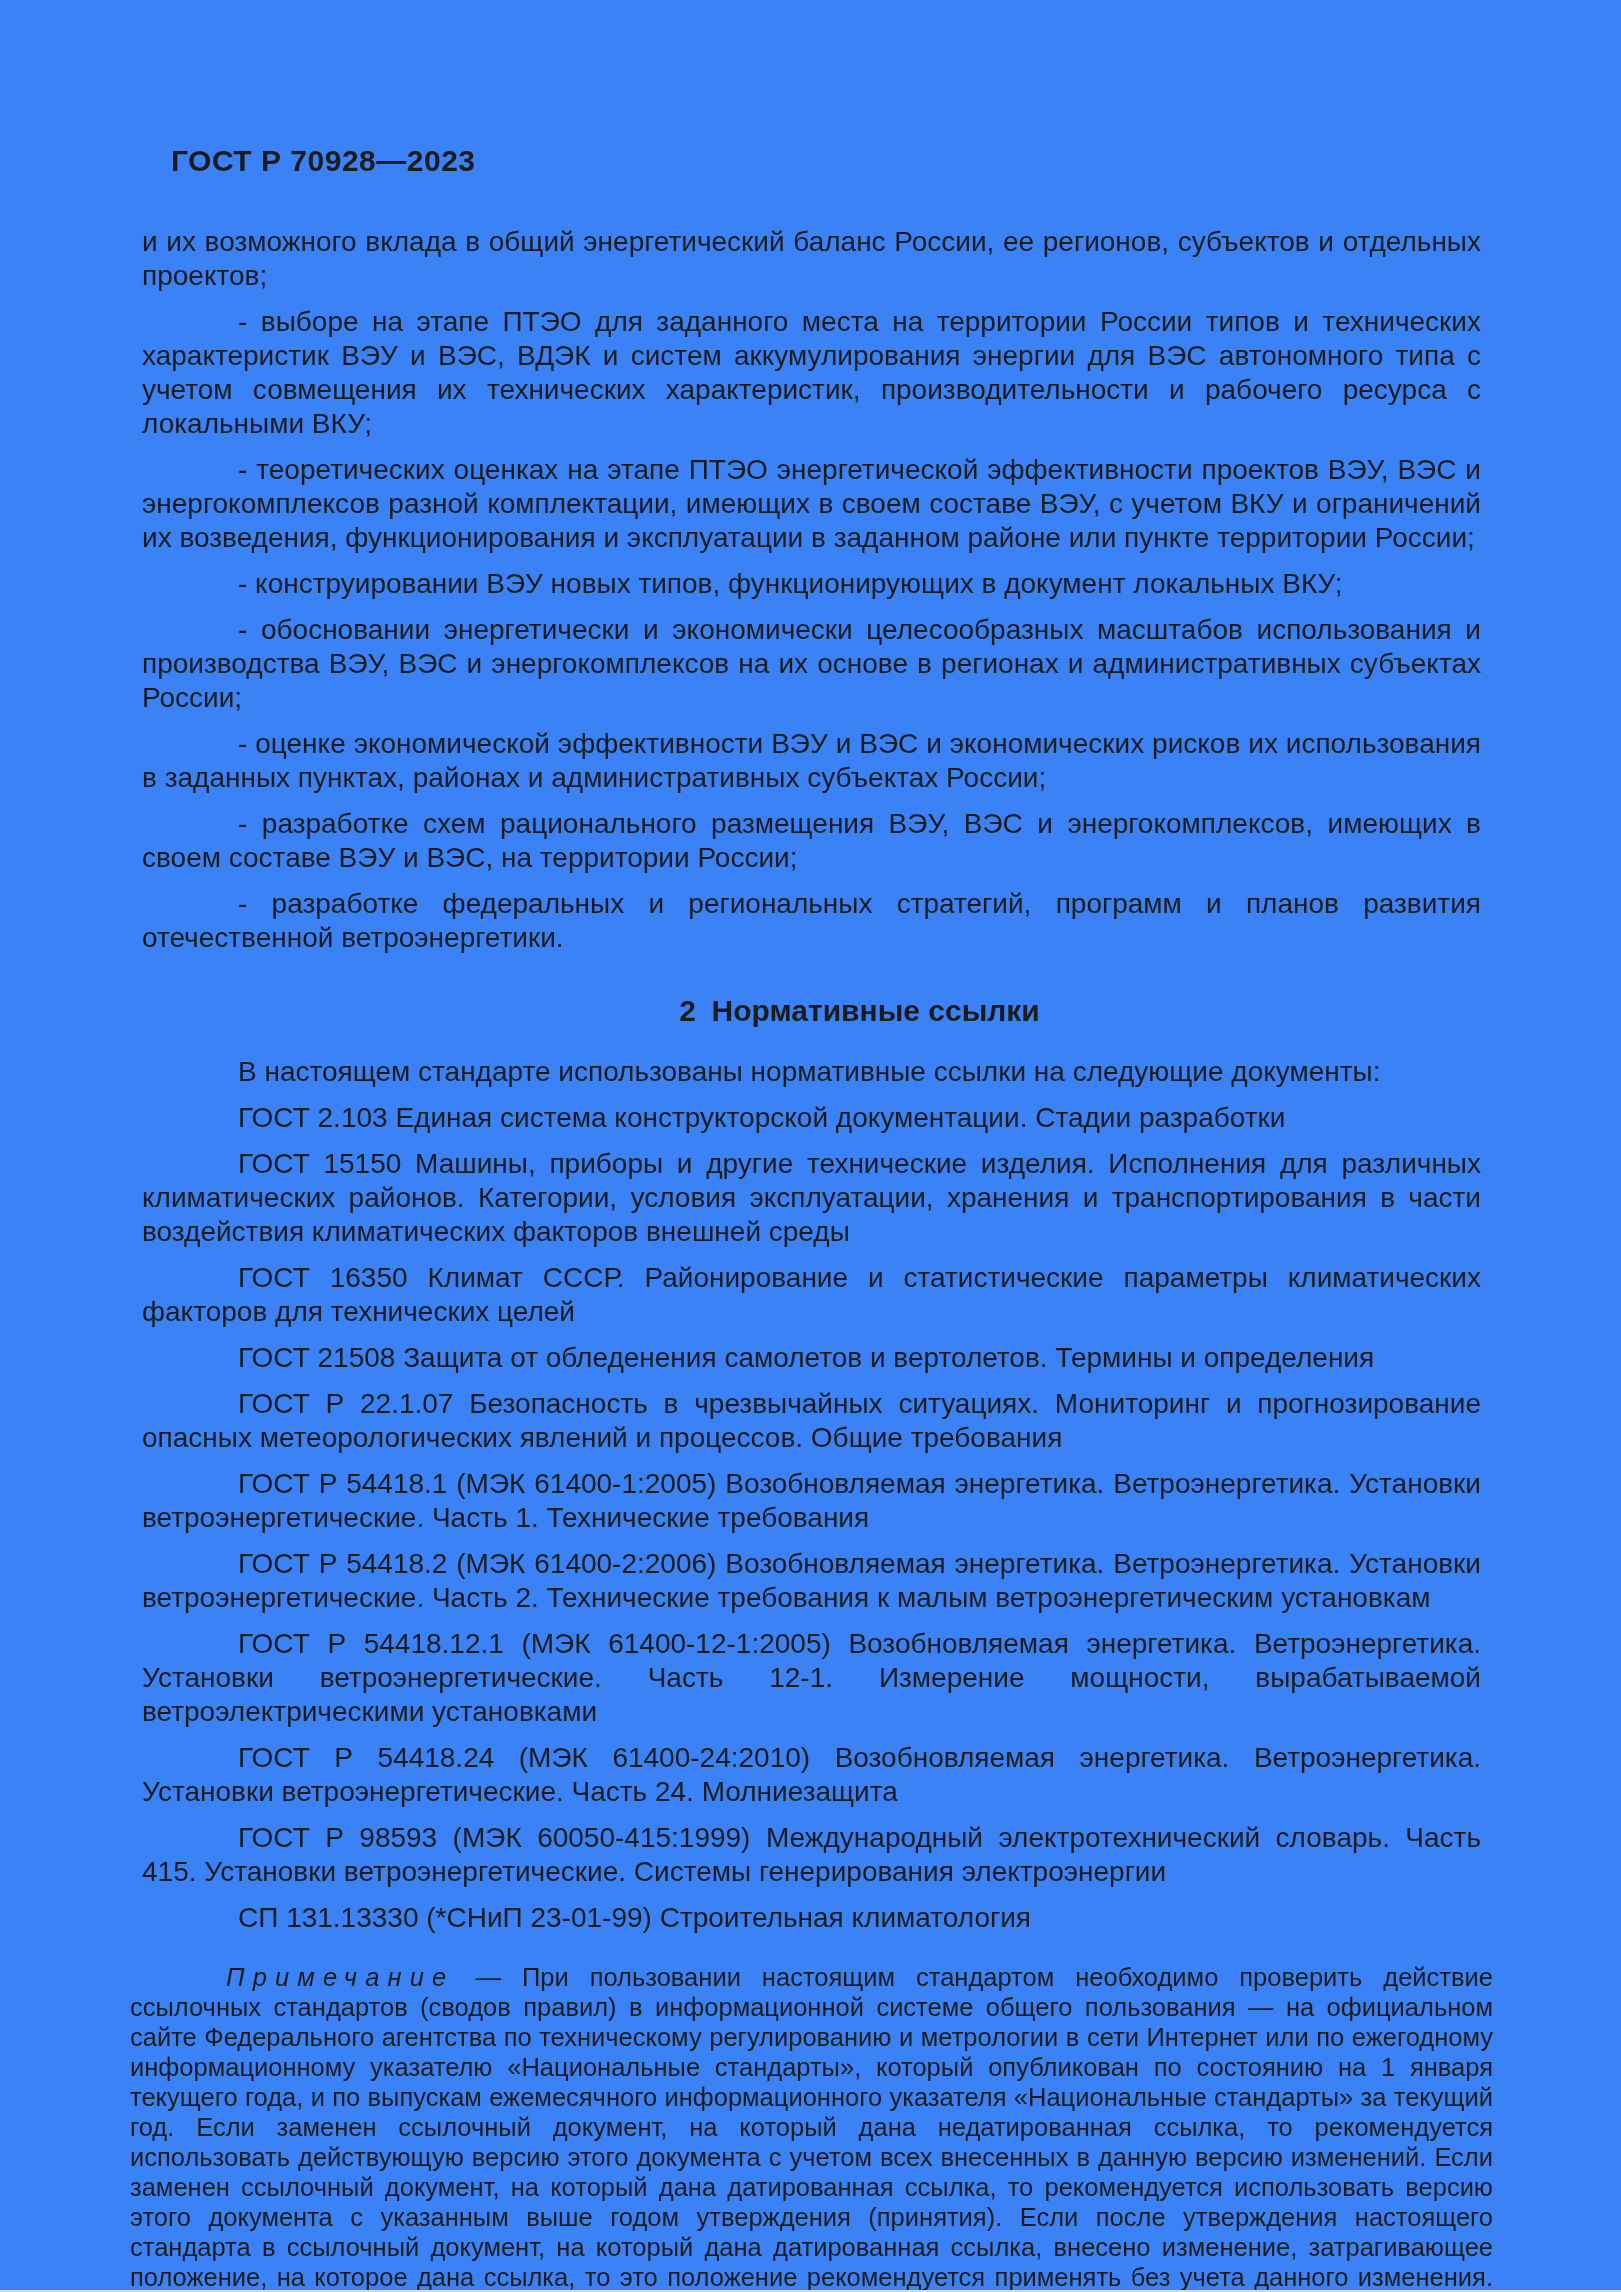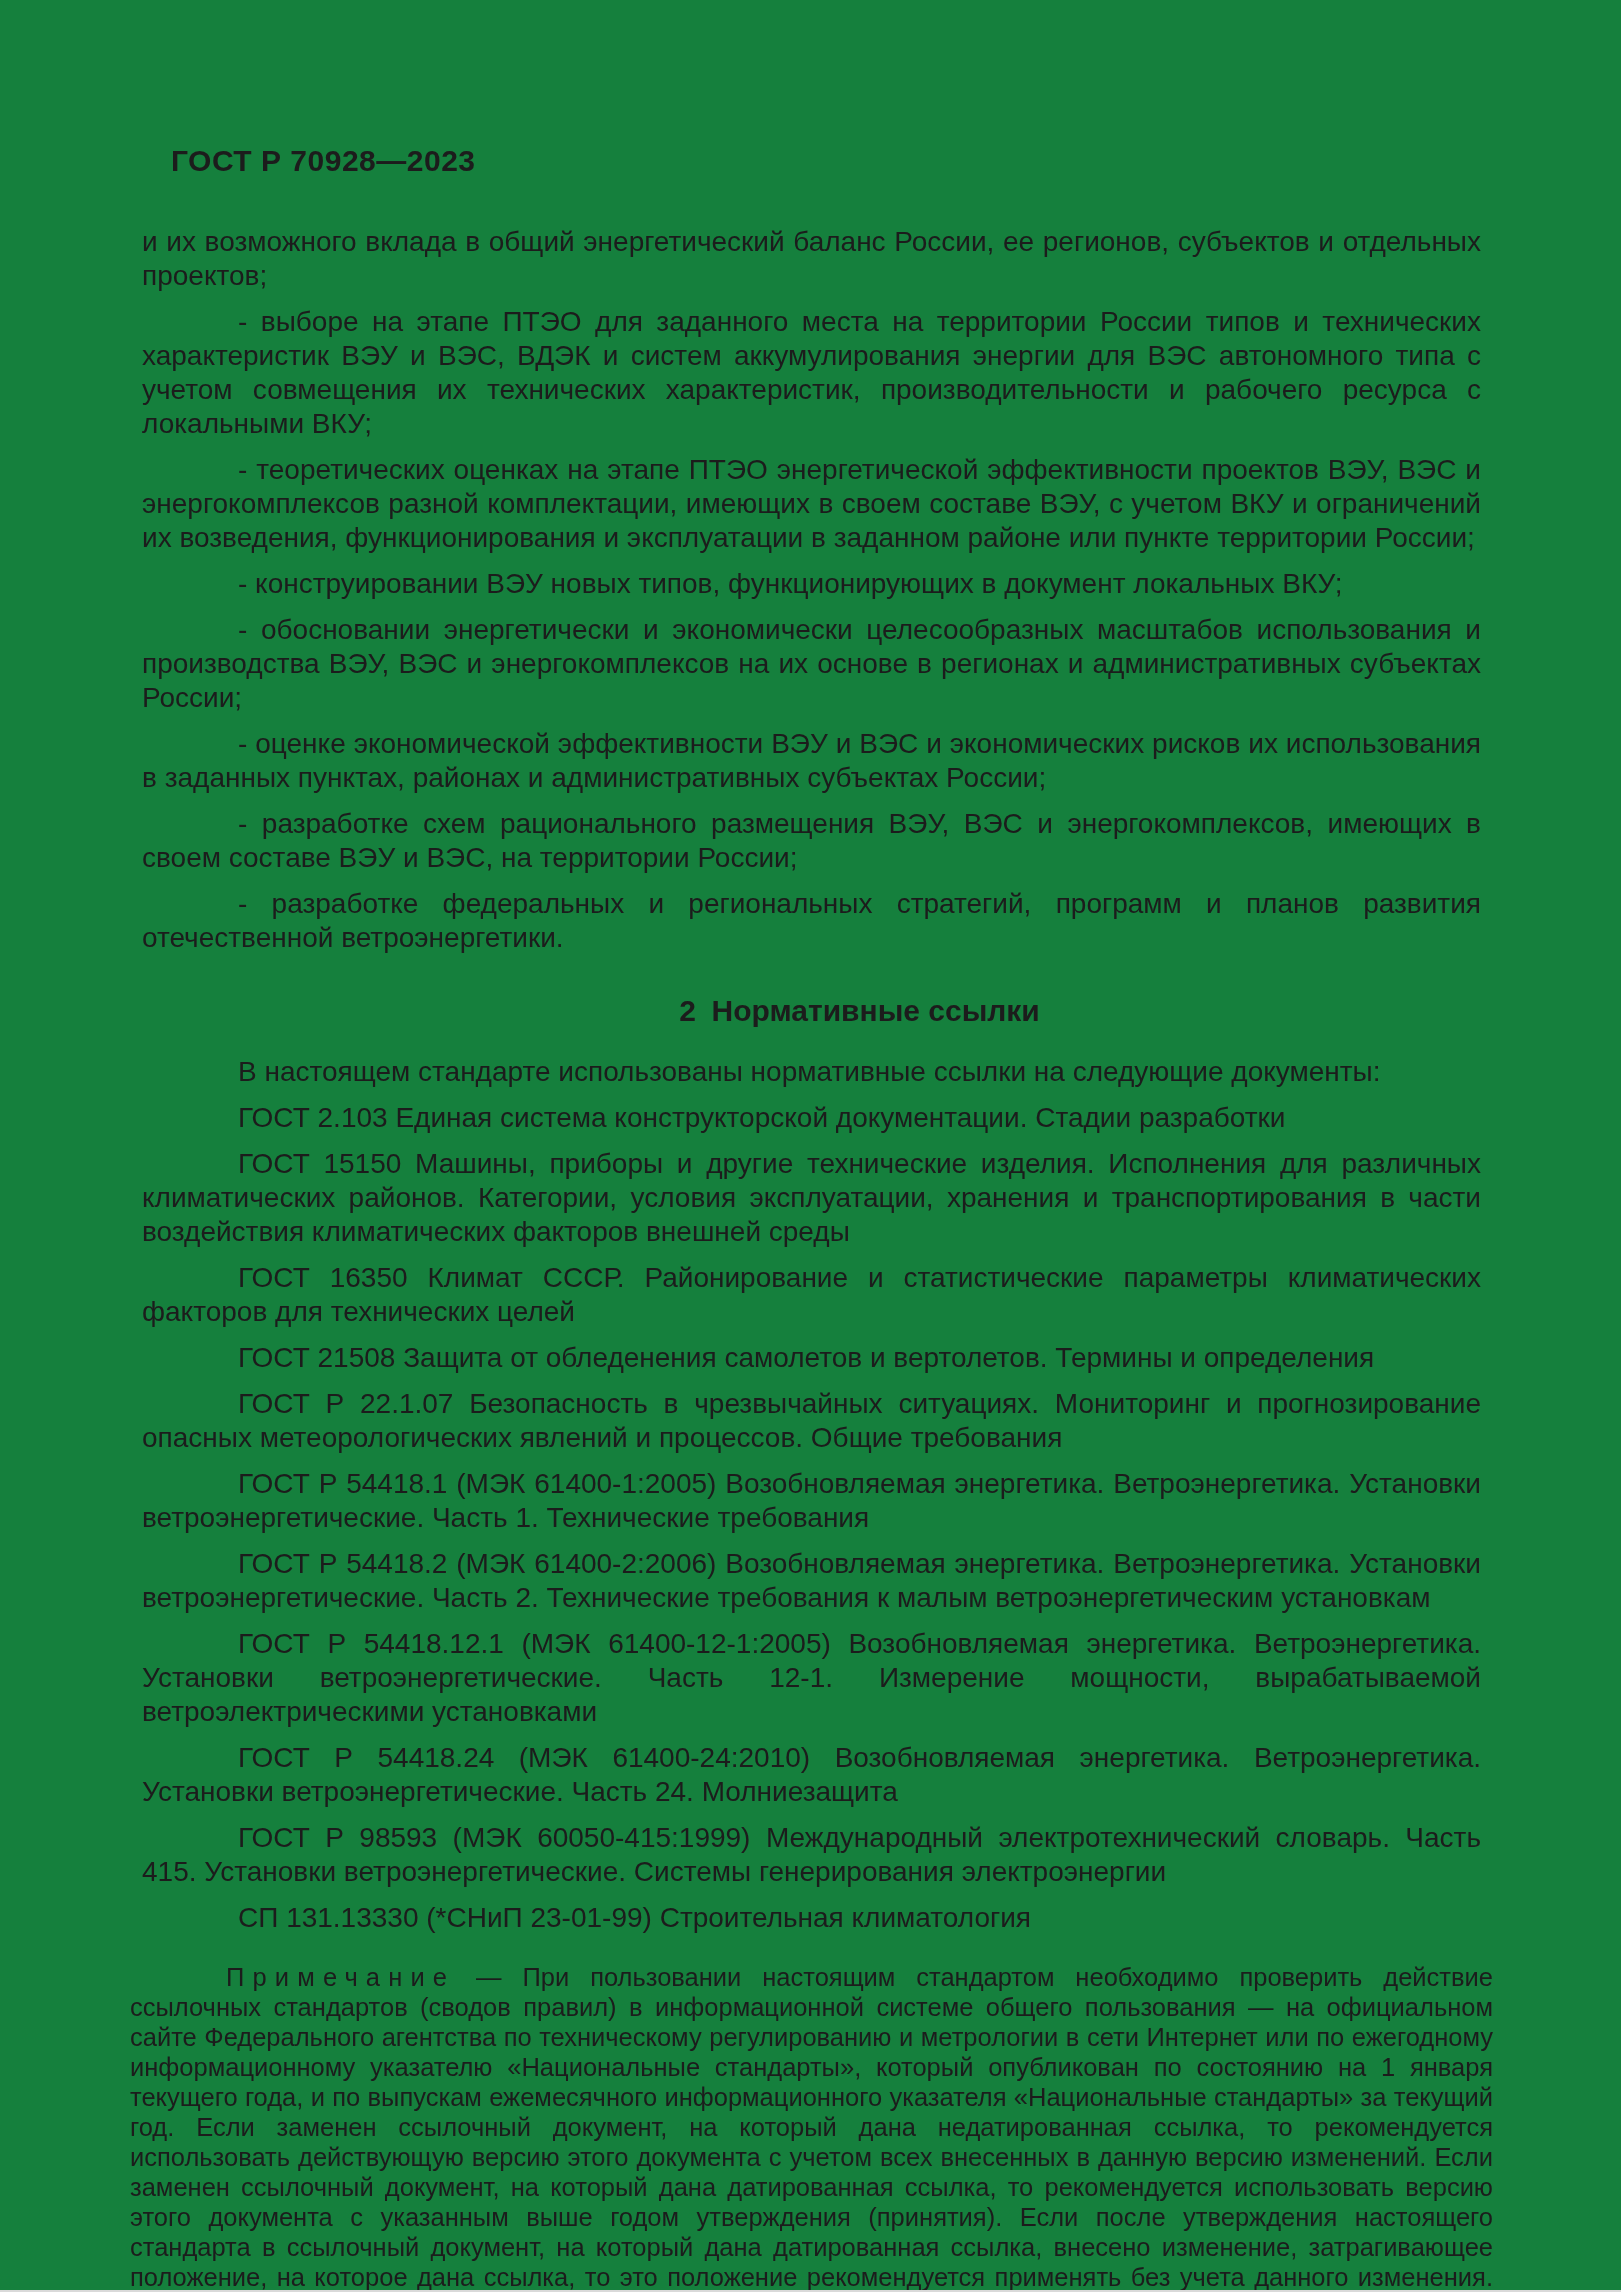"ГОСТ Р 70928—2023" .page { background: #15803d -> #3b82f6 }
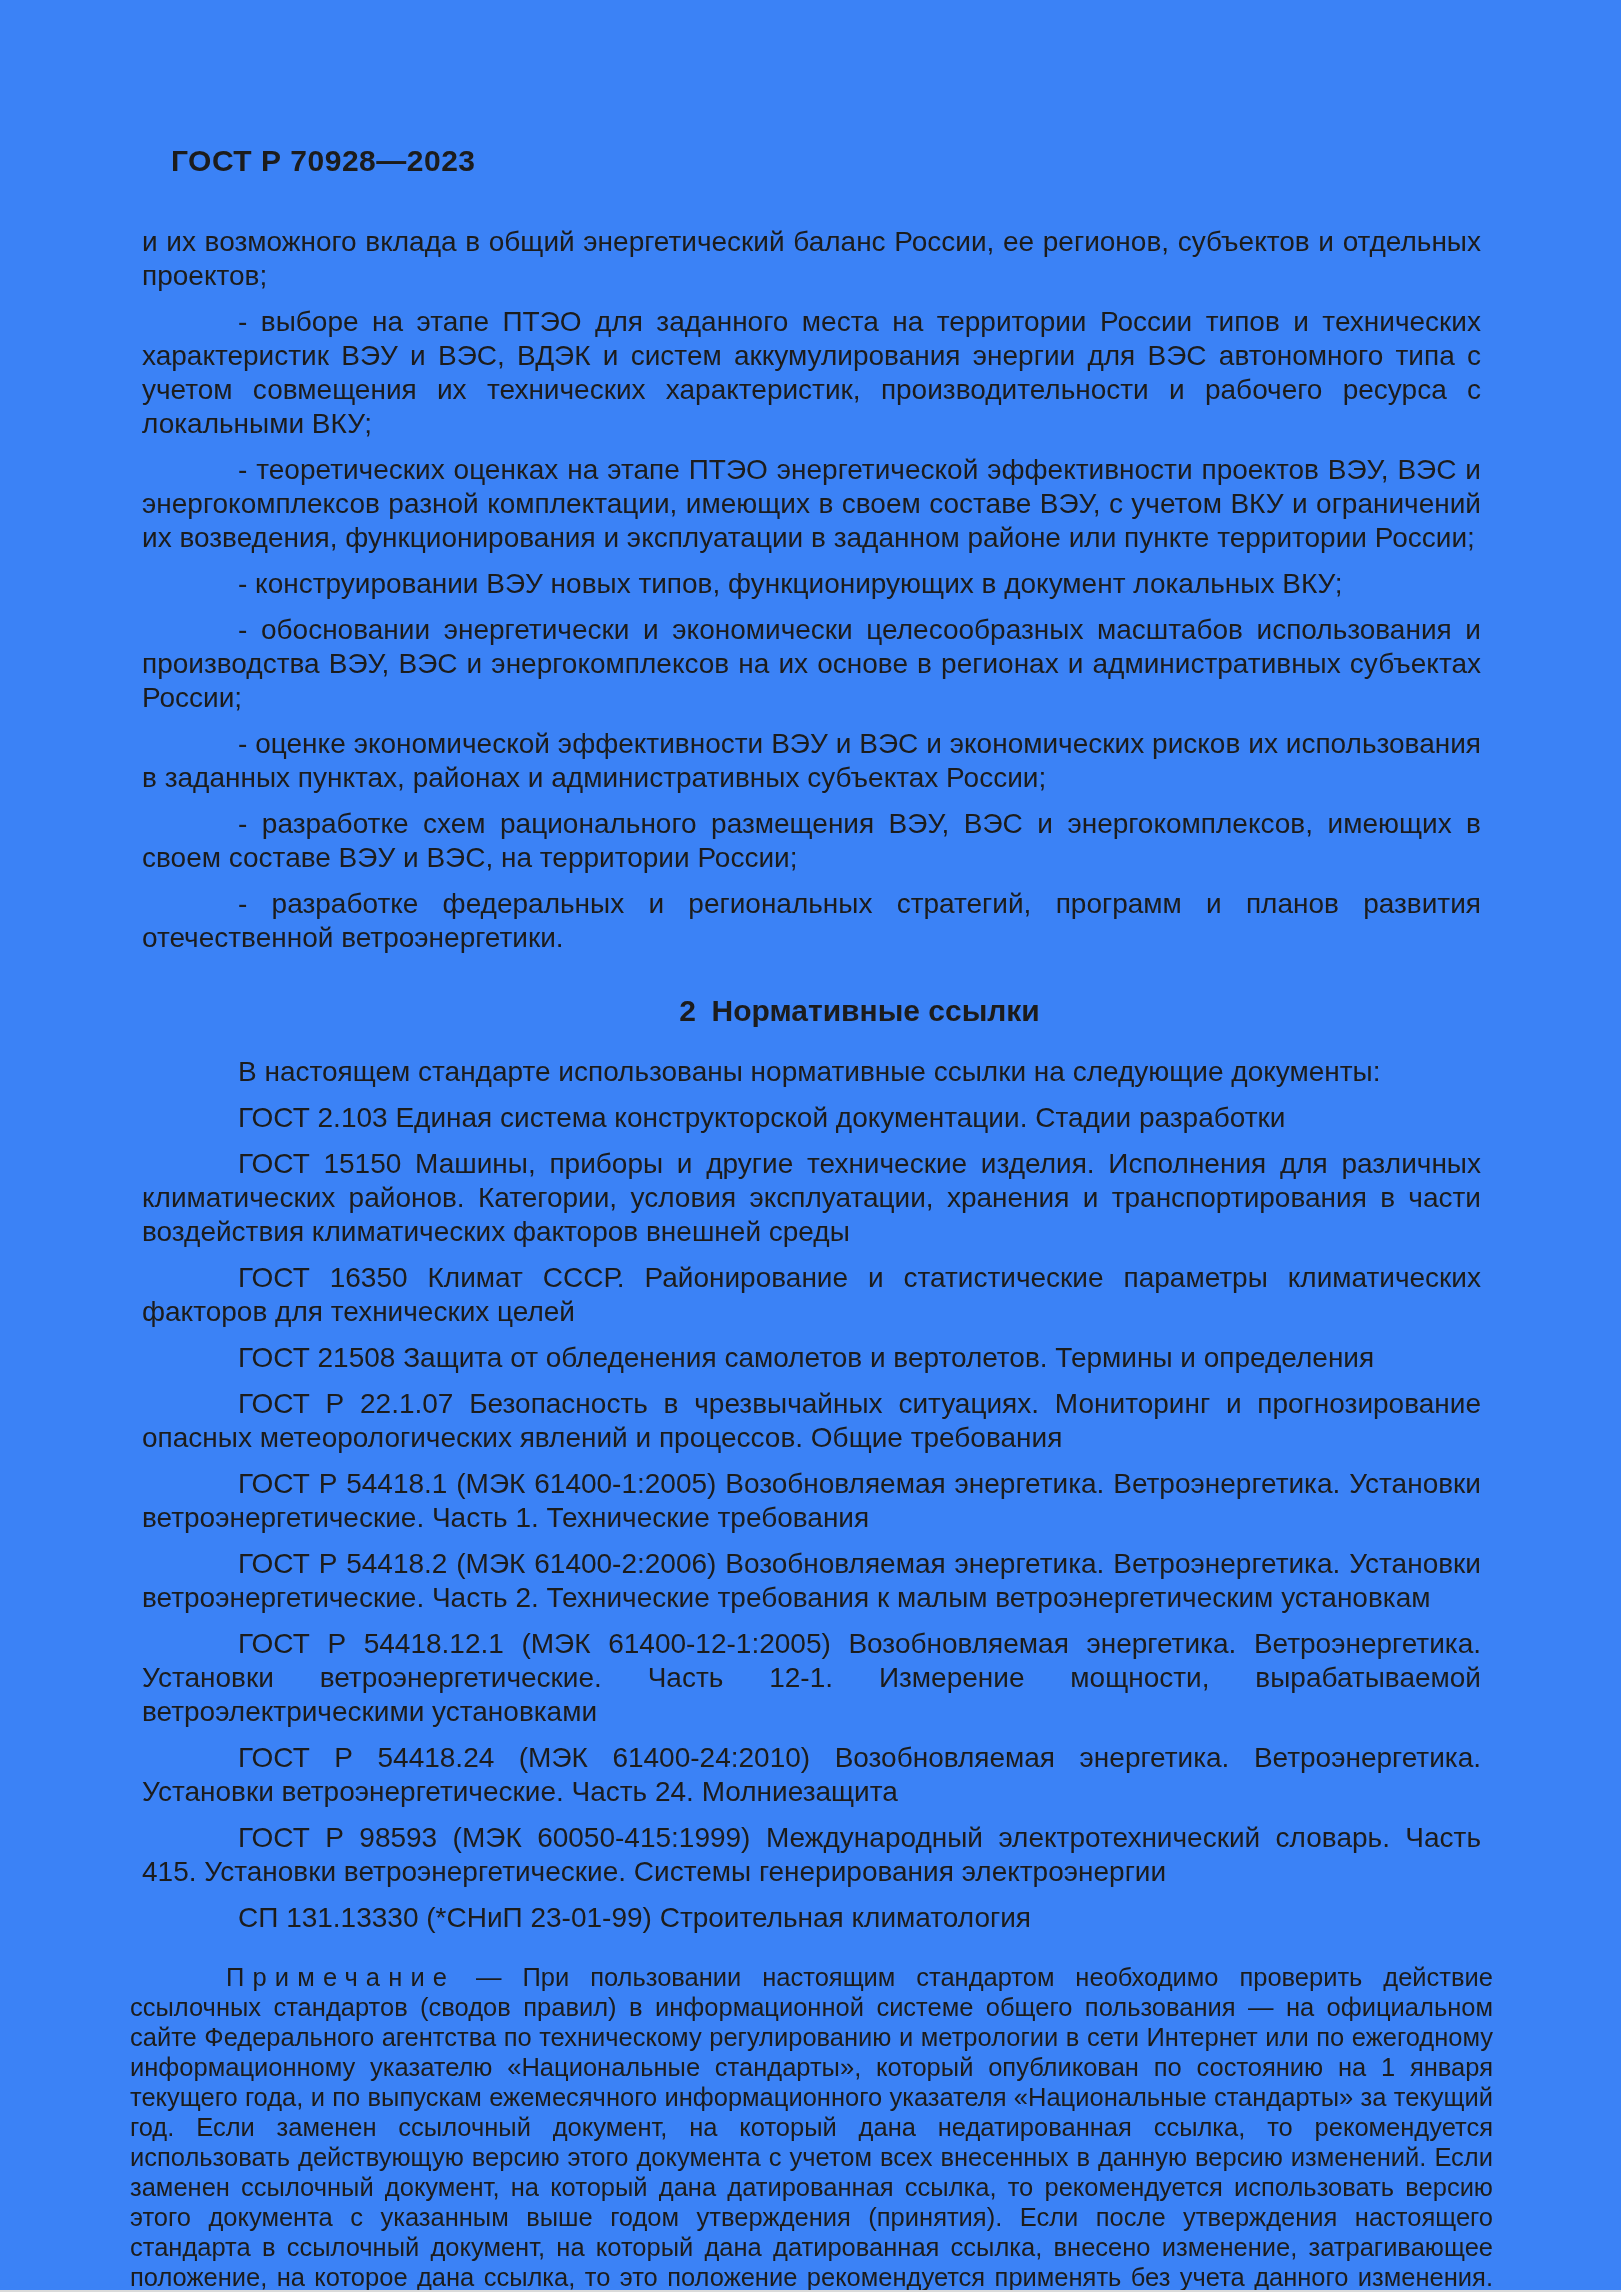"Примечание" .note .note-label { font-style: none -> italic }
